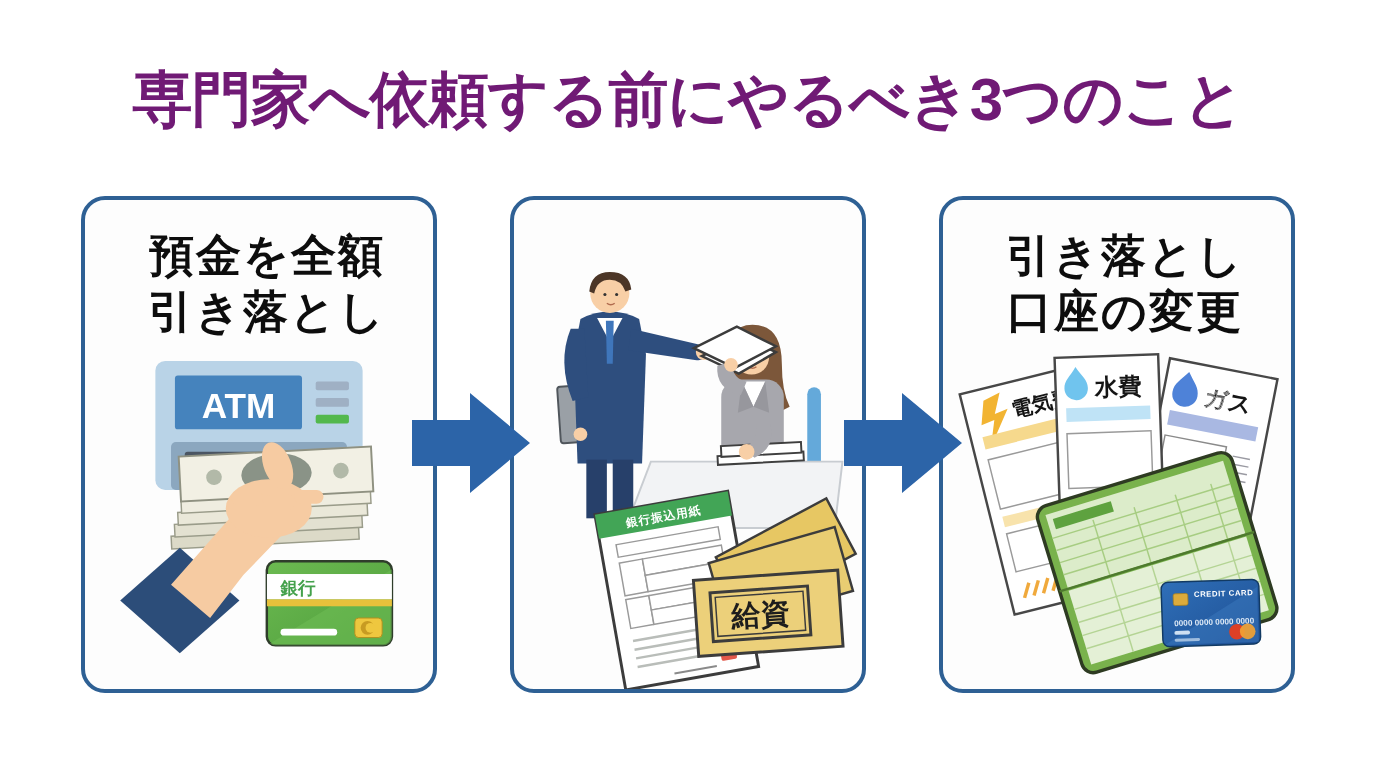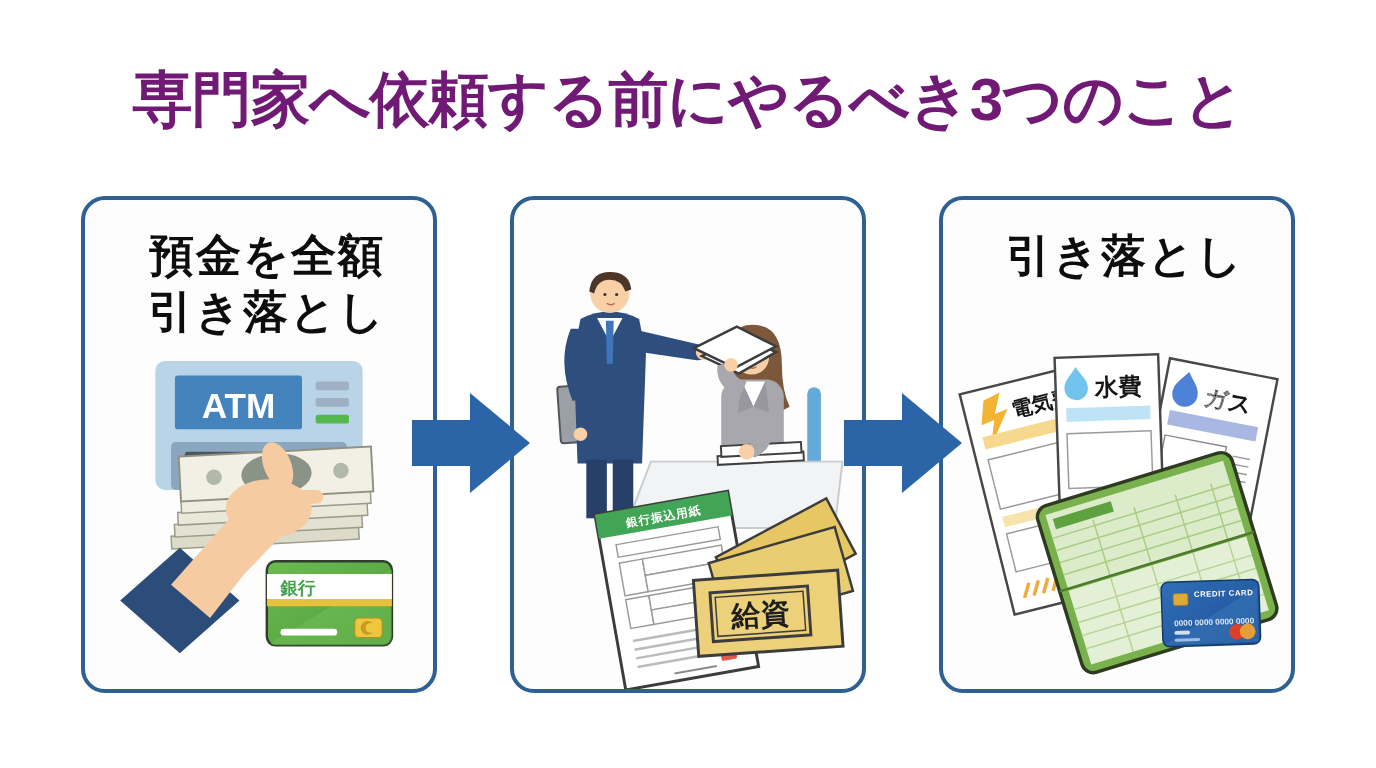"口座の変更" div { html: none -> <div>口座の変更</div> }
